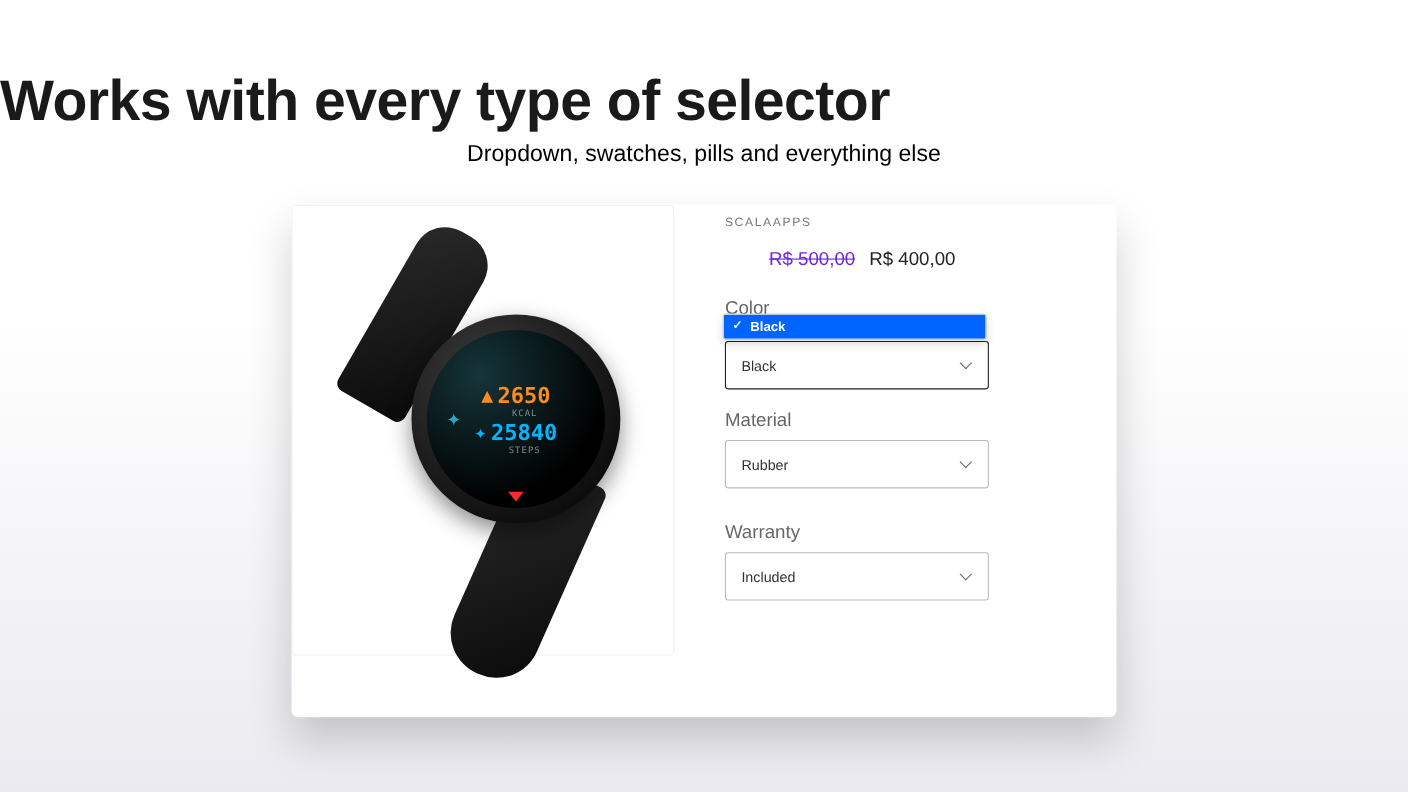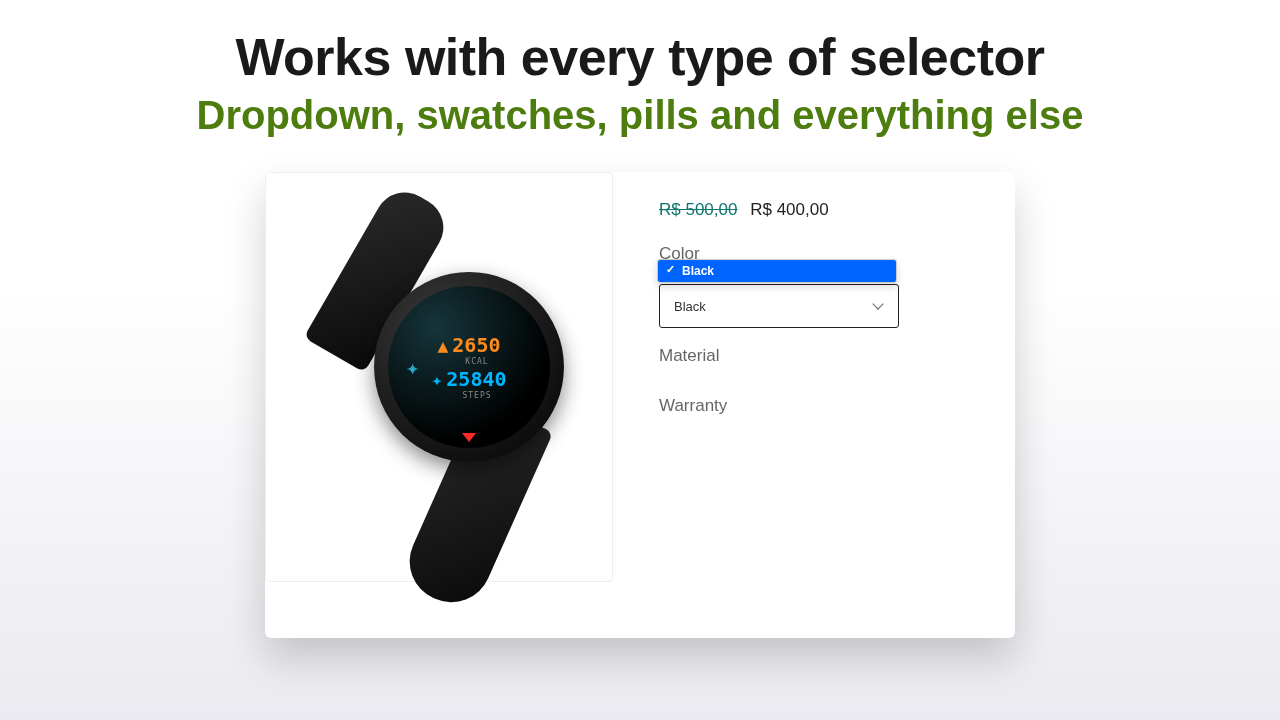"Works with every type of" .headline { margin-top: 27px -> 62px; text-align: center -> left }
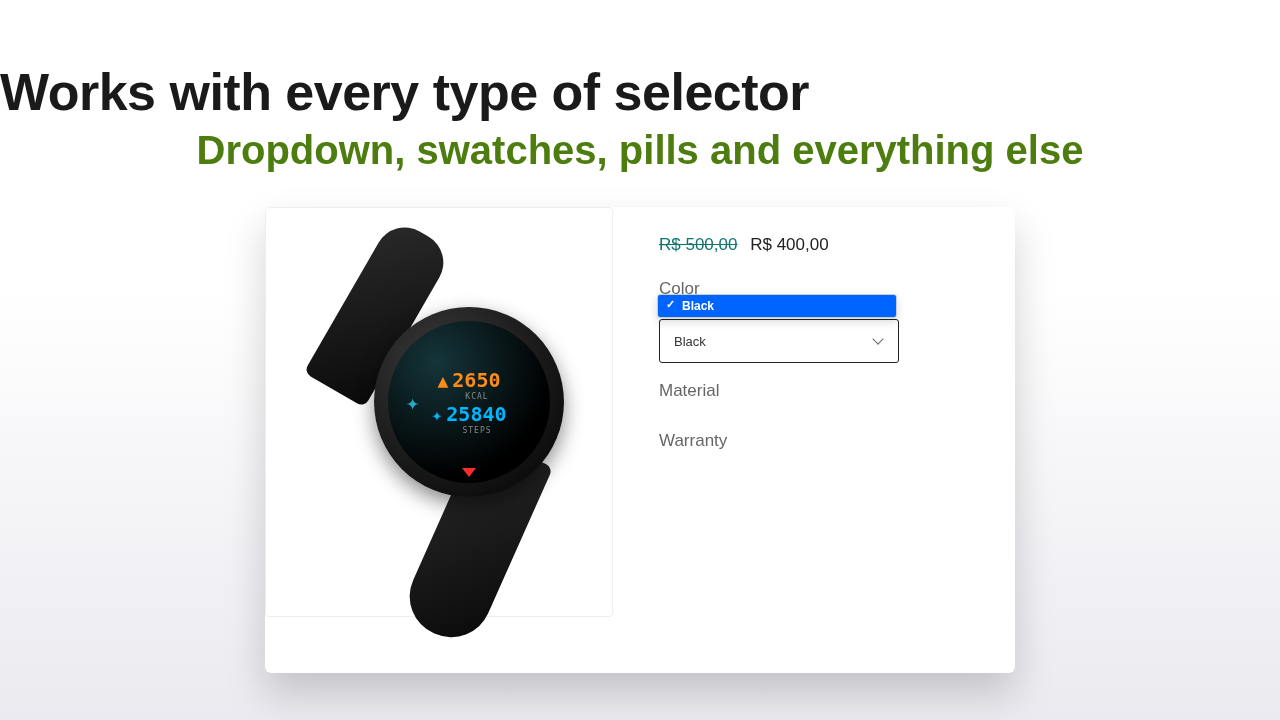"Dropdown, swatches, pills and everything" .subhead { color: #4d7c0f -> #000000; font-size: 40px -> 21px; font-weight: 700 -> 400 }
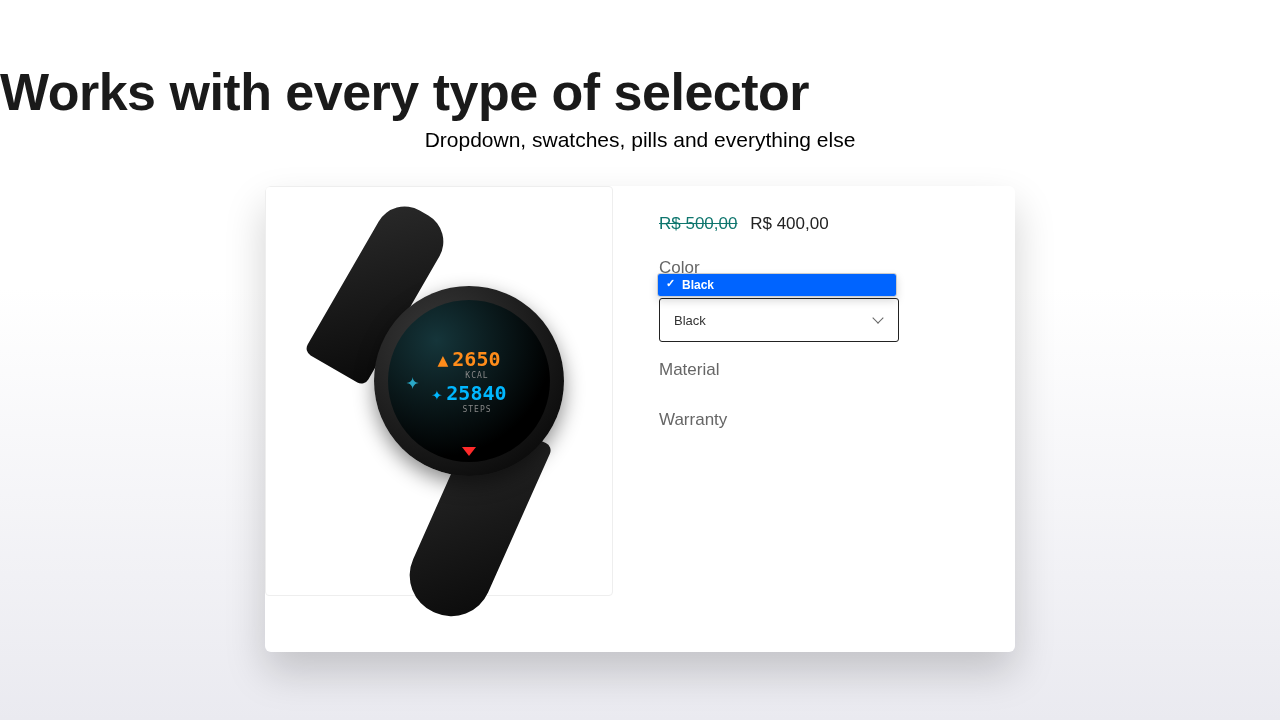"SCALAAPPS" div.brand { html: none -> <div>SCALAAPPS</div> }
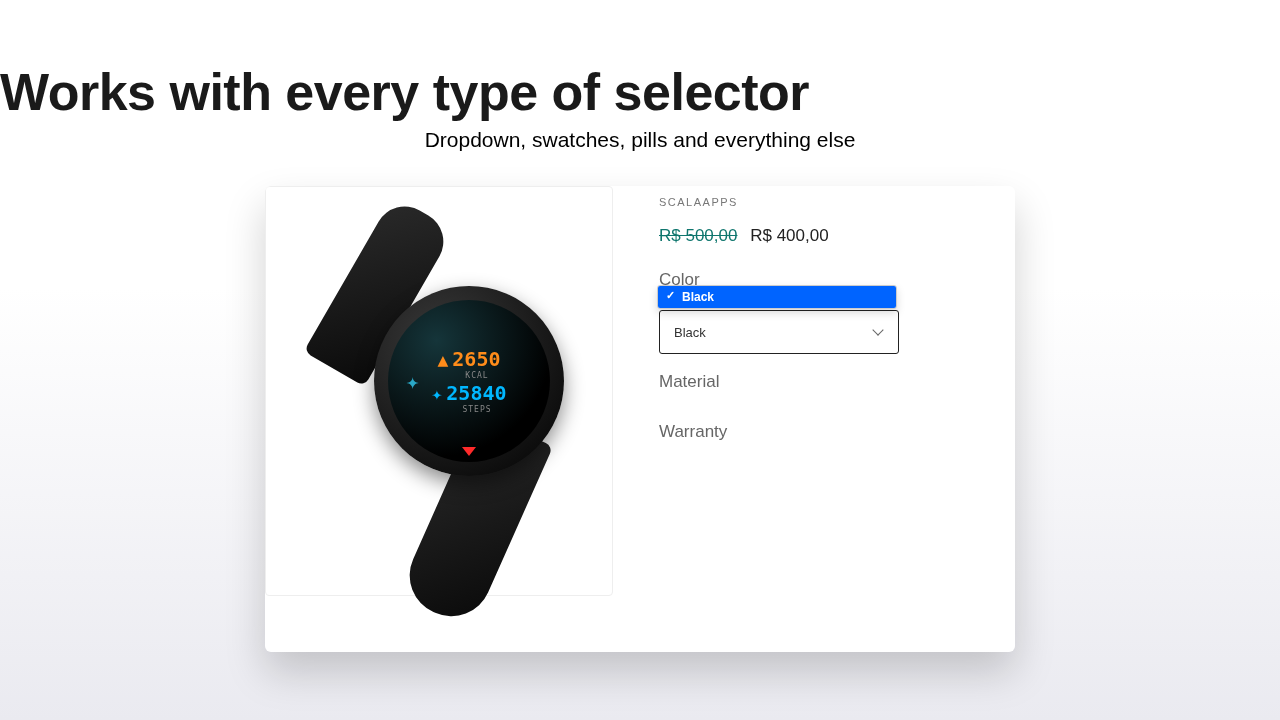"R$ 500,00" .old { color: #0f766e -> #6d28d9; margin-left: none -> 40px }
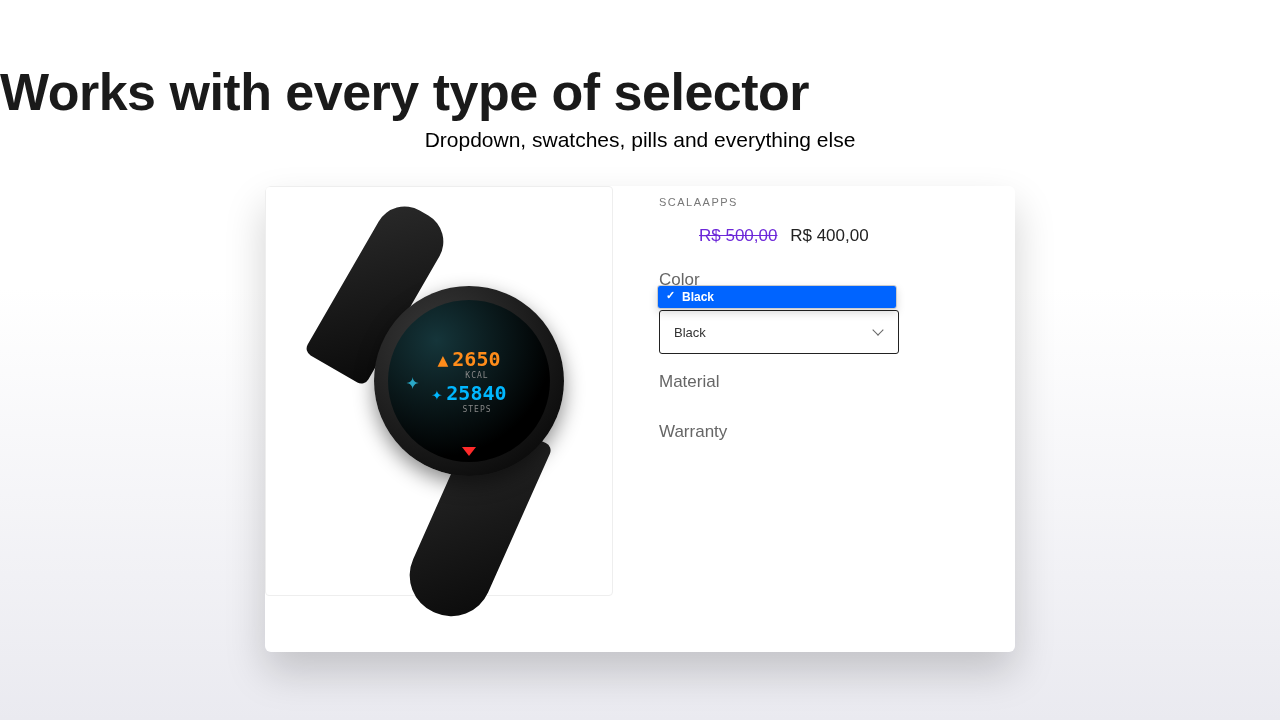"Rubber" div.select { html: none -> <div> <span>Rubber</span> <span></span> </div> }
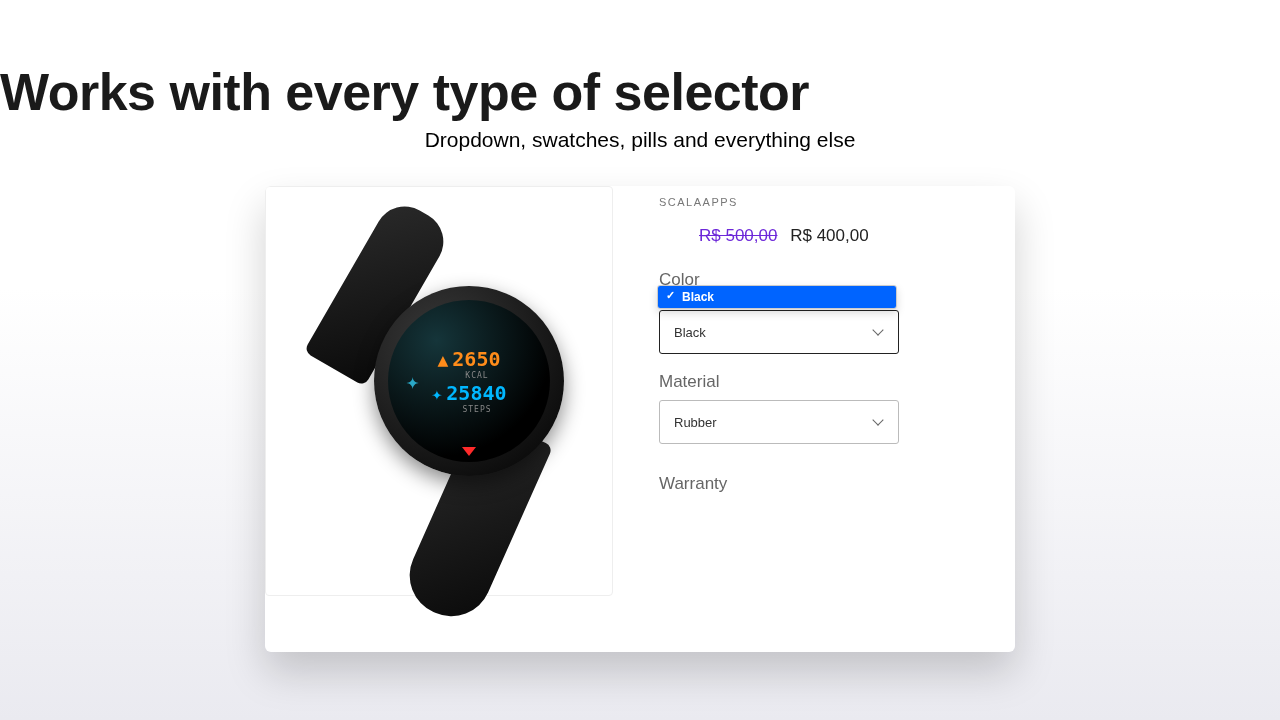"Included" div.select { html: none -> <div> <span>Included</span> <span></span> </div> }
